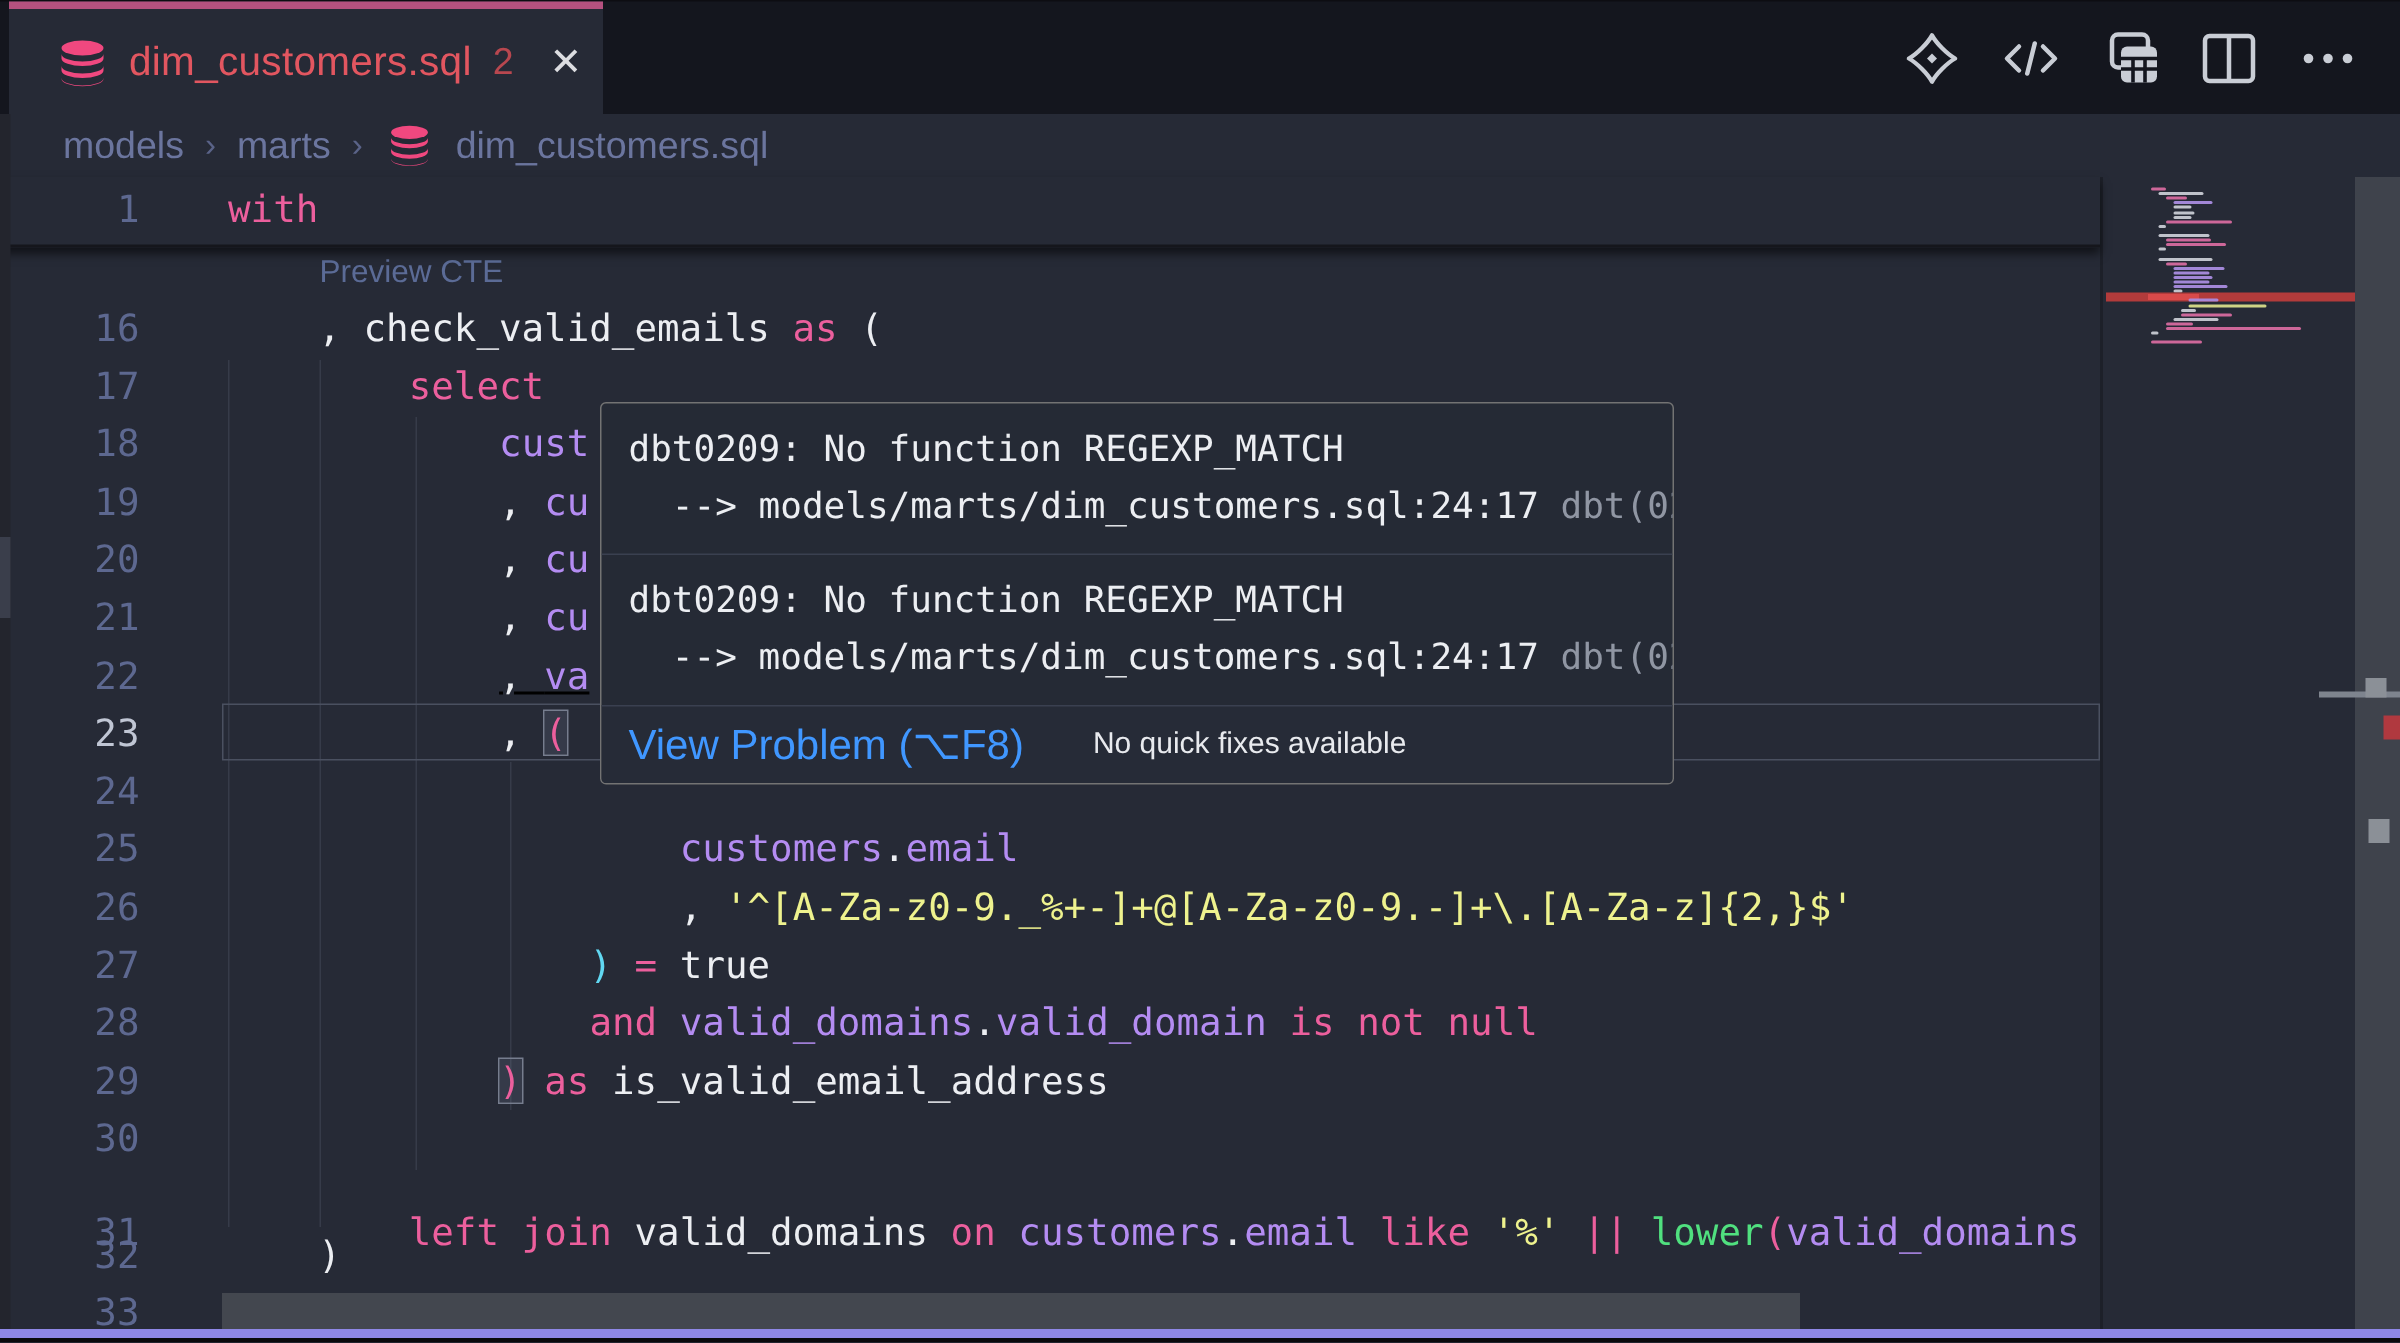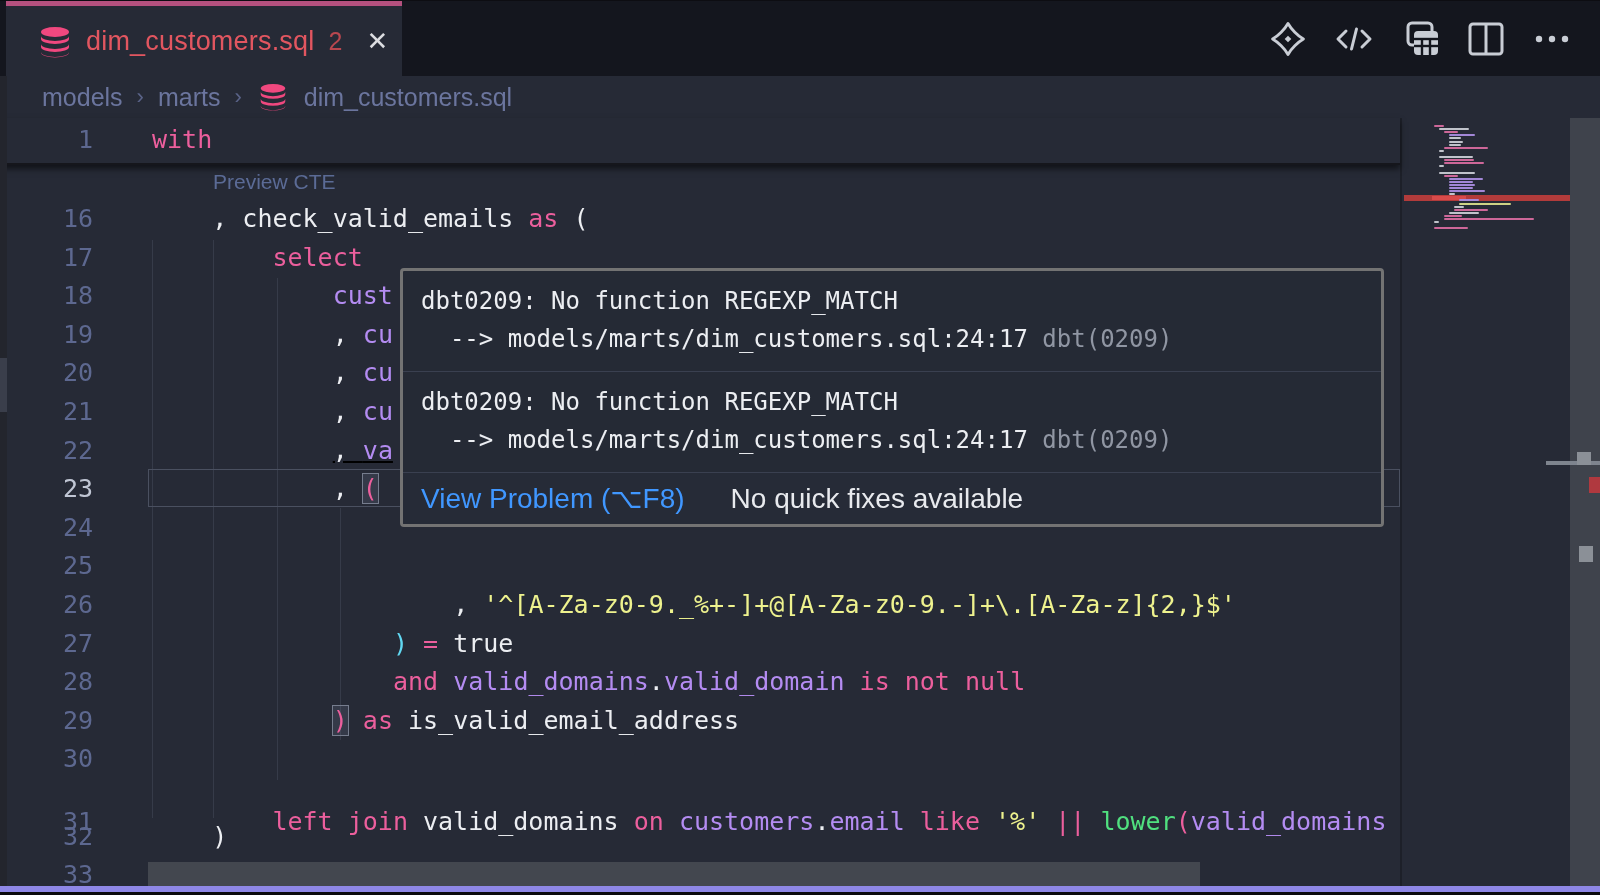"dbt0209: No function REGEXP_MATCH" .tooltip { border: 3px solid #737373 -> 1px solid #737373; width: 984px -> 716px }
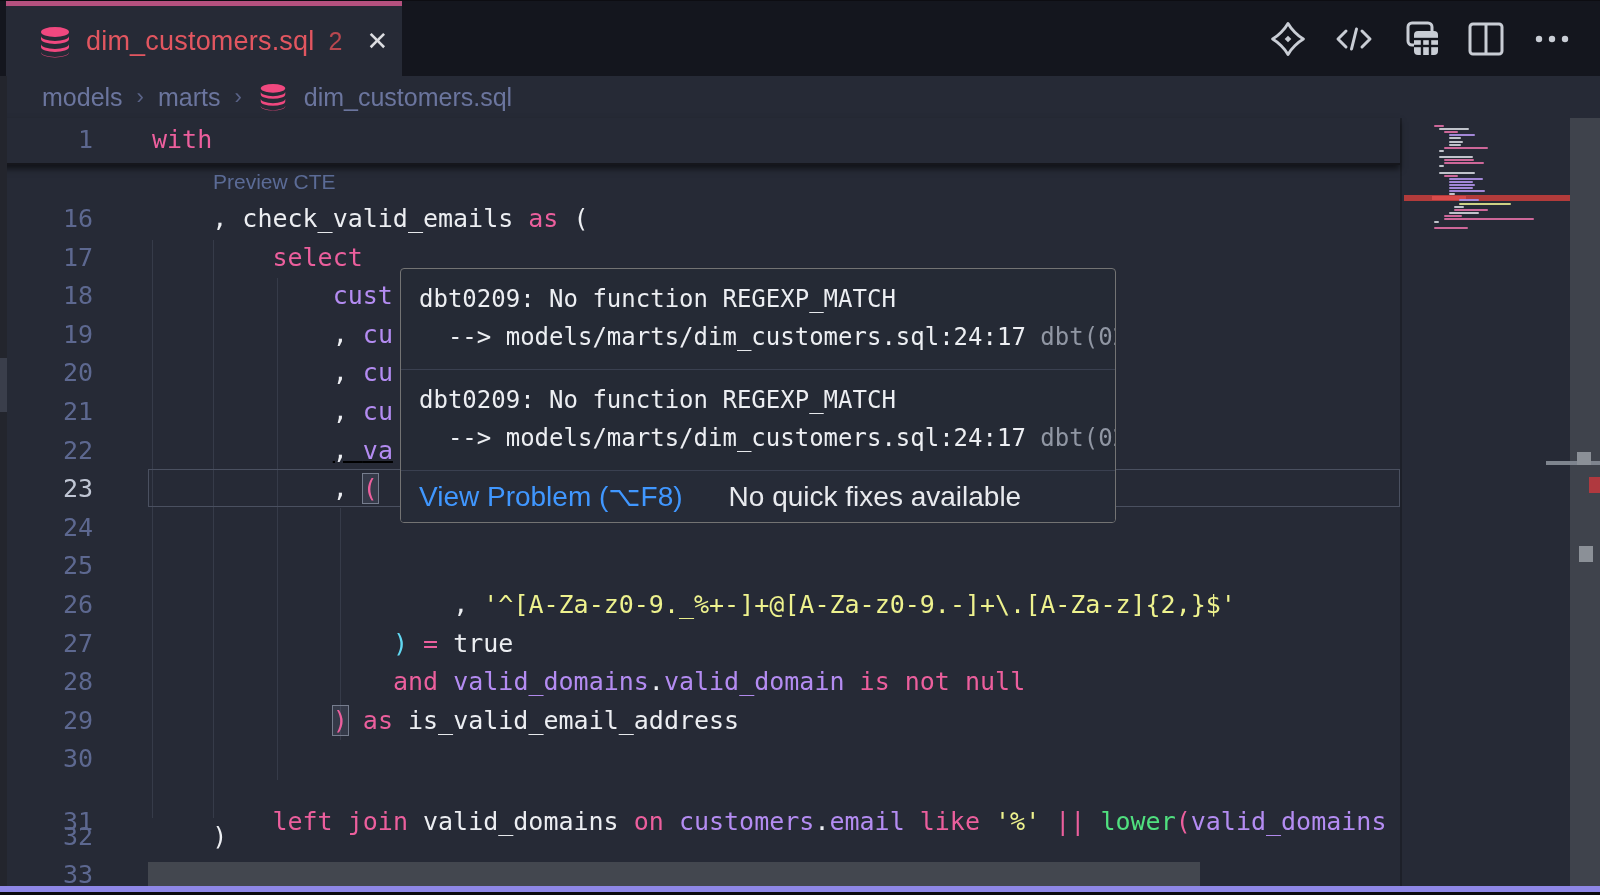"No quick fixes available" .tt-status { font-size: 28px -> 20px }
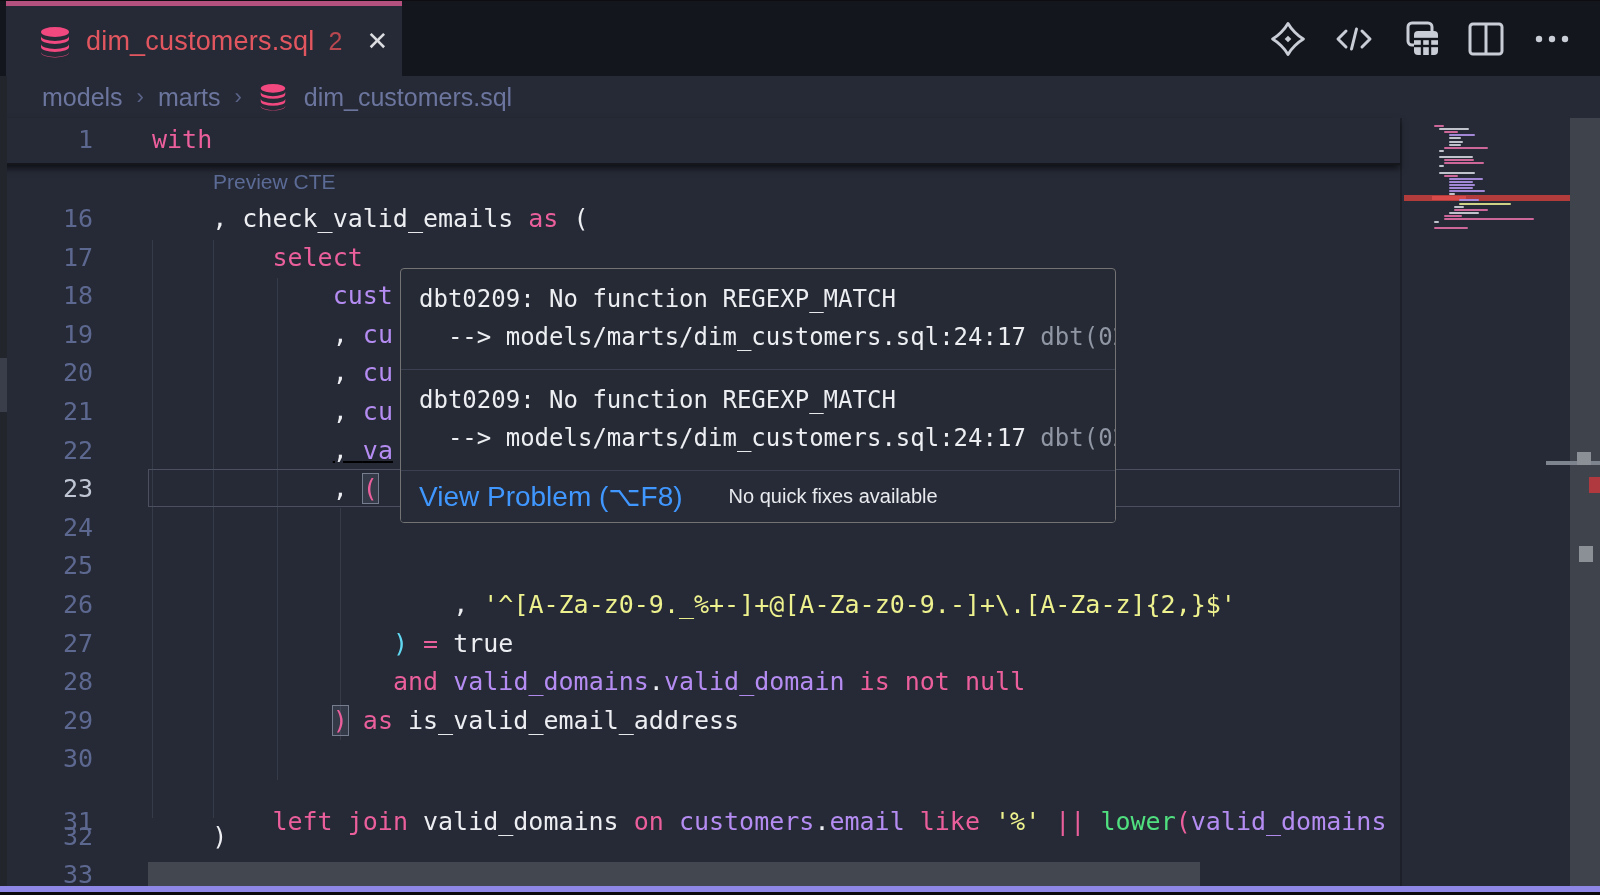"customers.email" span.code-text { html: none -> <span><span>customers</span><span>.</span><span>email</span></span> }
